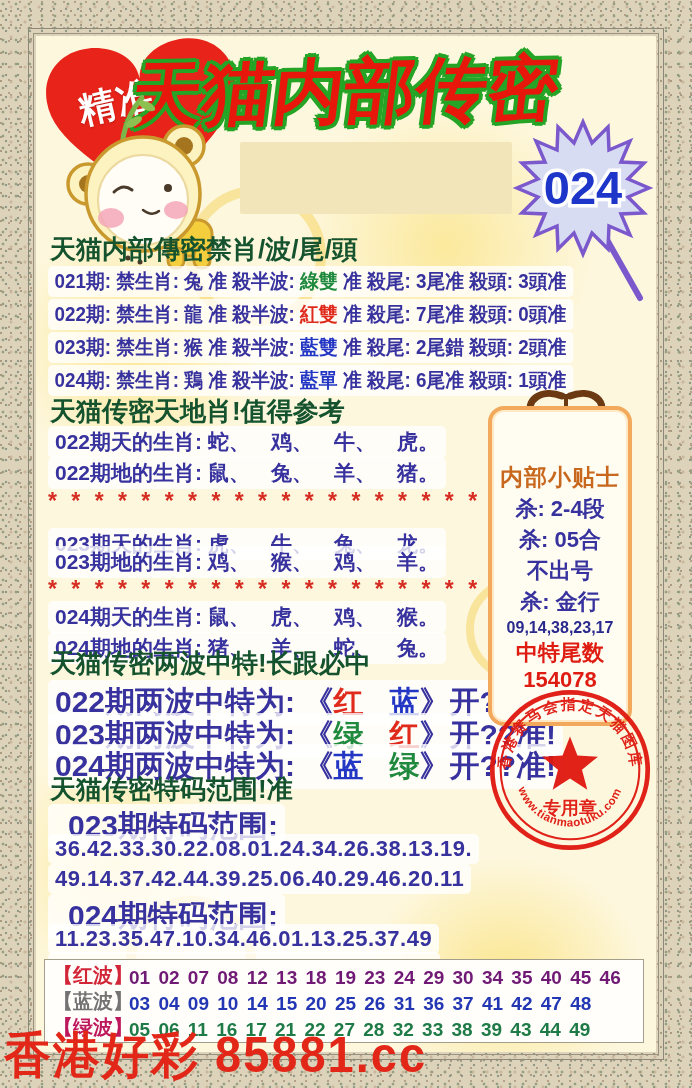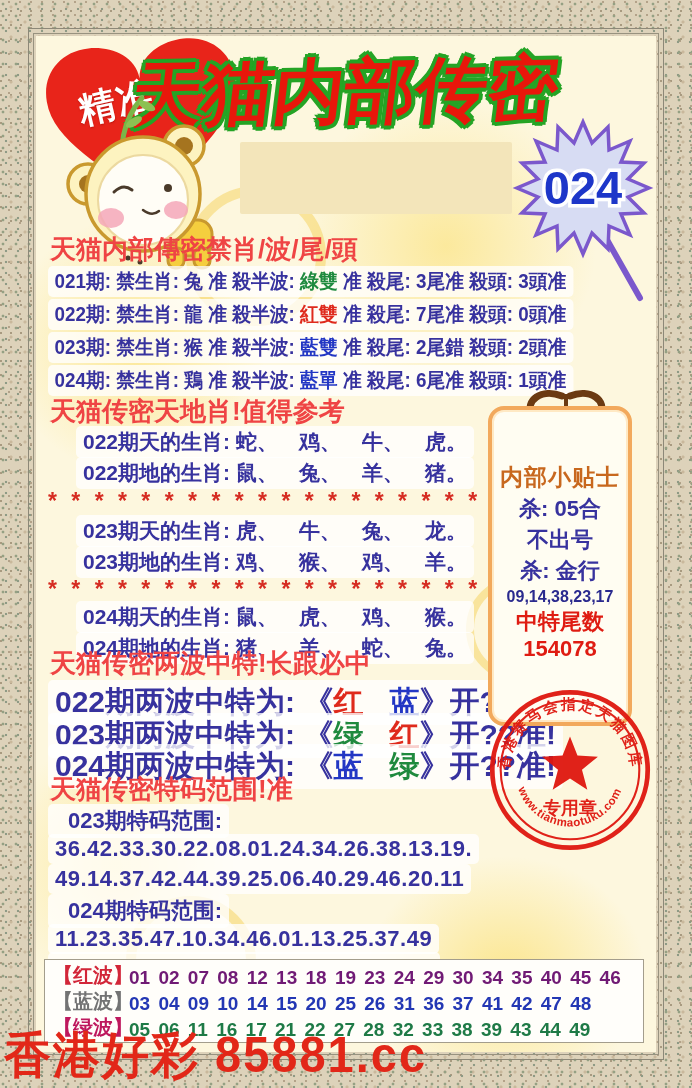"天猫内部傳密禁肖/波/尾/頭" .sec-title { color: #ef4444 -> #14532d }
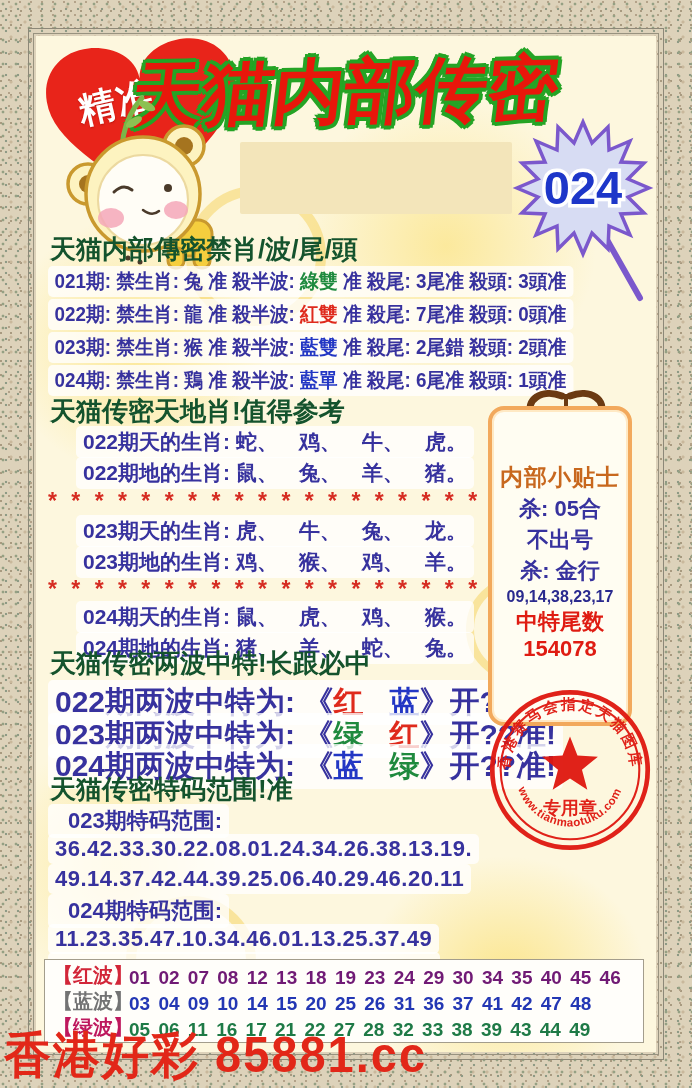"022期天的生肖: 蛇、 鸡、 牛、 虎。" .s2row { margin-left: 28px -> none }
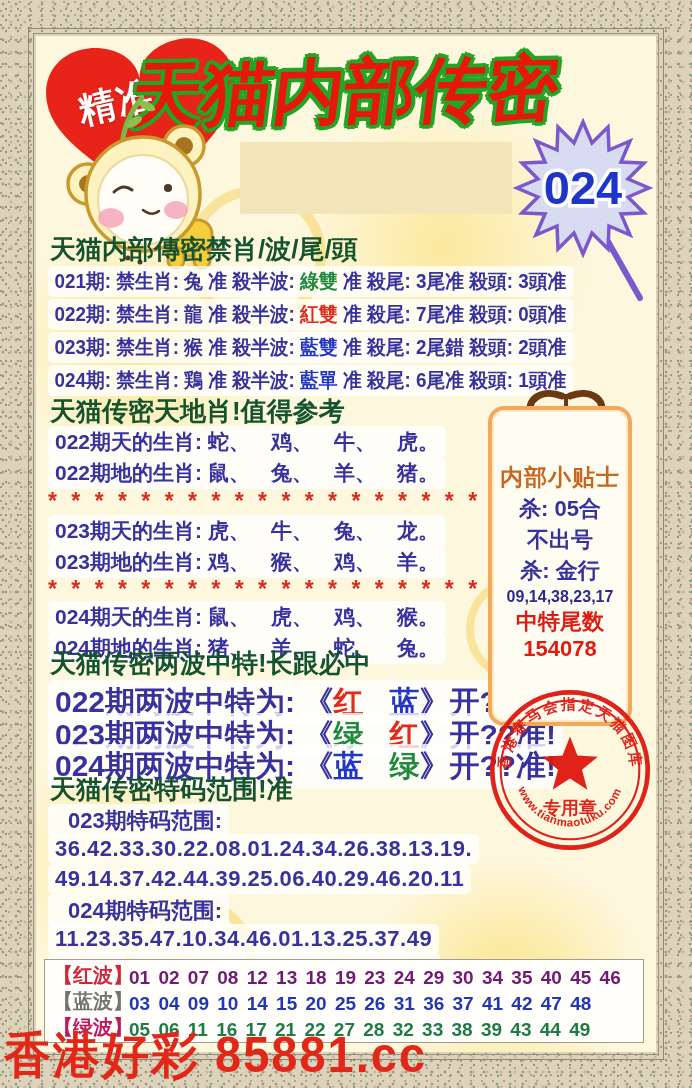"杀: 2-4段" div.tip-line { html: none -> <div>杀: 2-4段</div> }
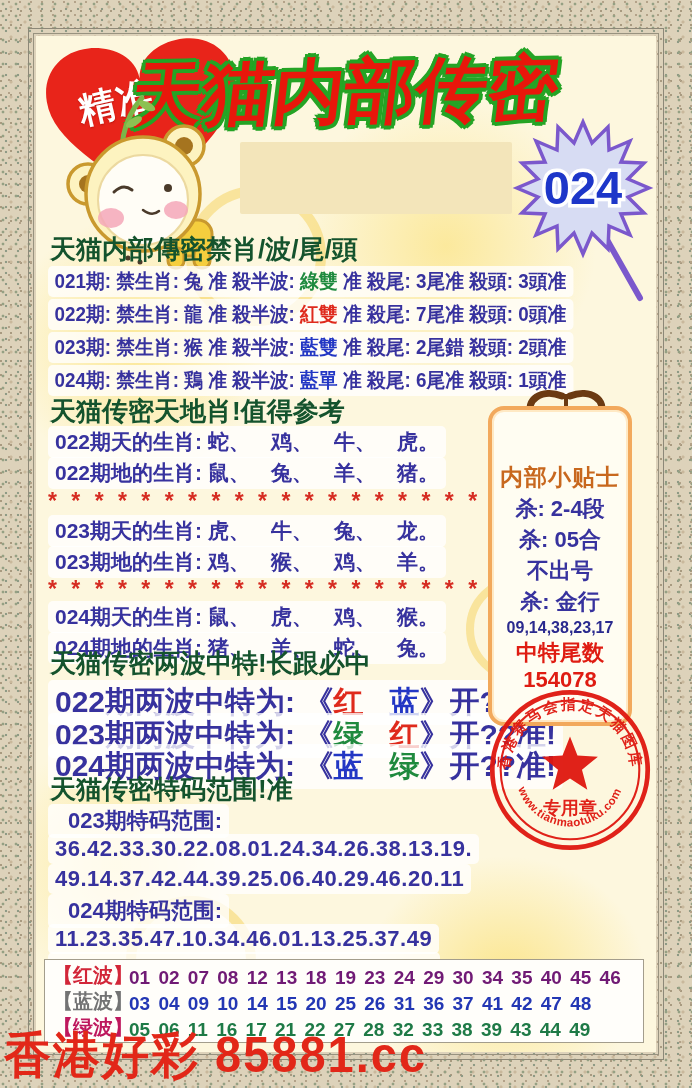"023期天的生肖: 虎、 牛、 兔、 龙。" div.row { top: 479px -> 492px }
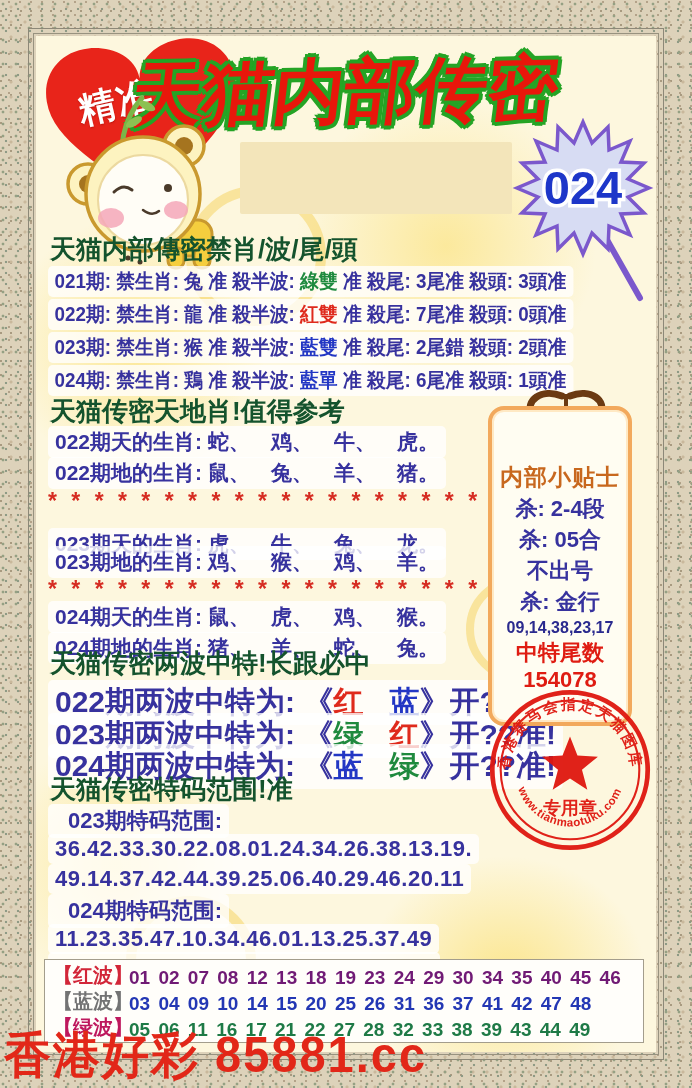"023期特码范围:" .s4label { font-size: 22px -> 30px }
